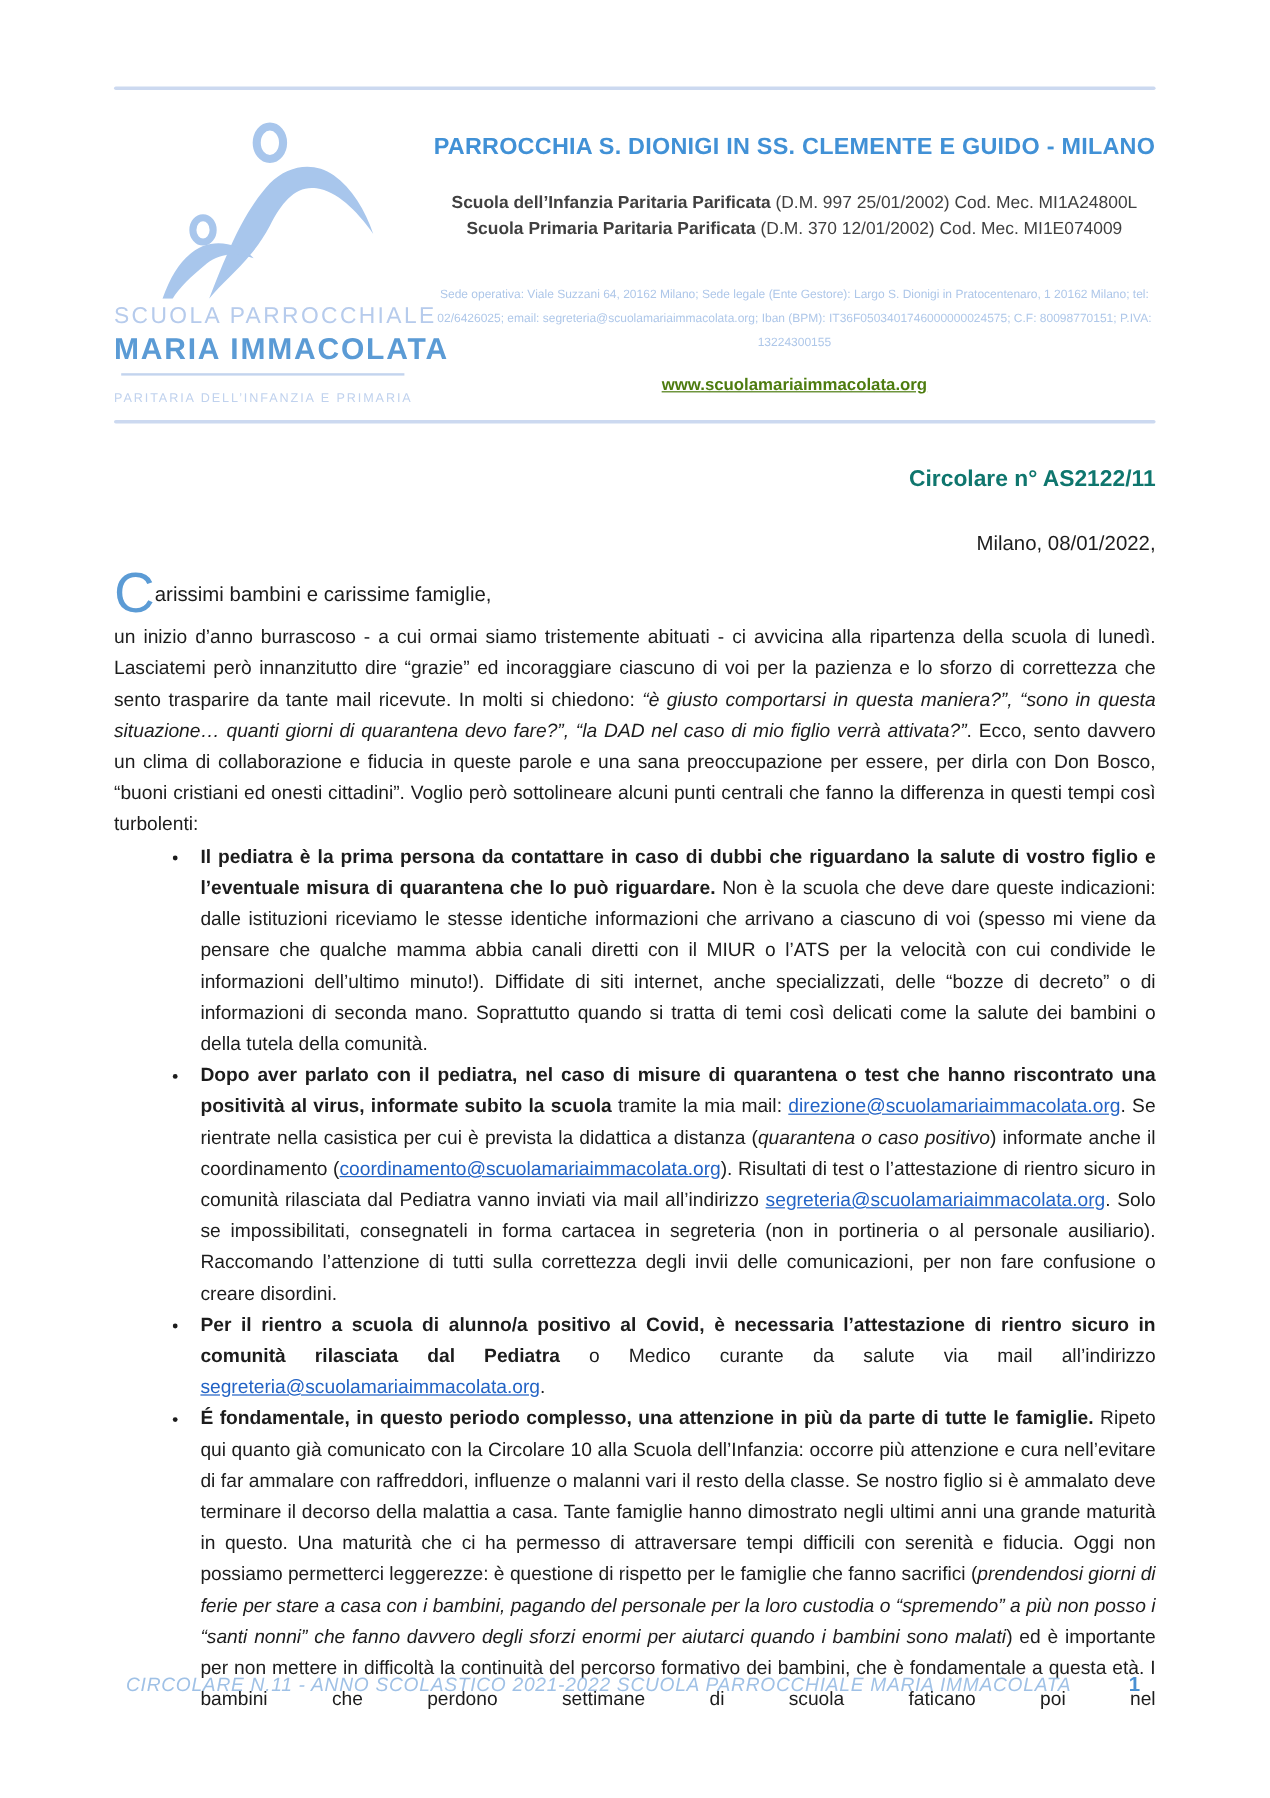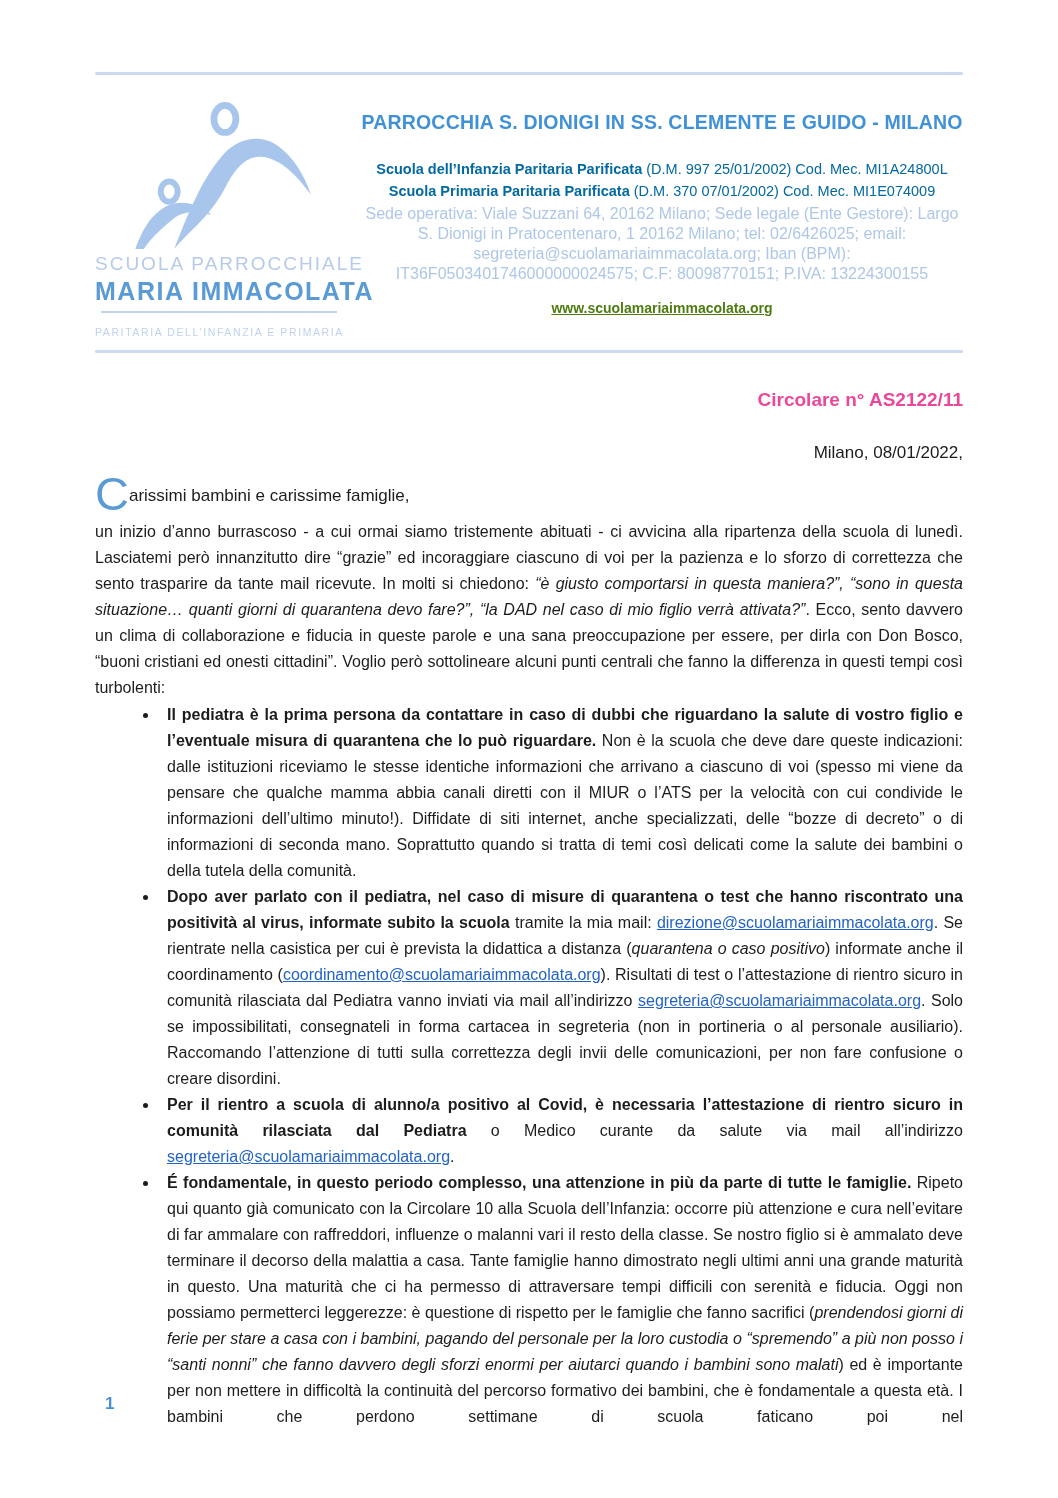"Scuola dell’Infanzia Paritaria" .school-lines { color: #0369a1 -> #404040 }
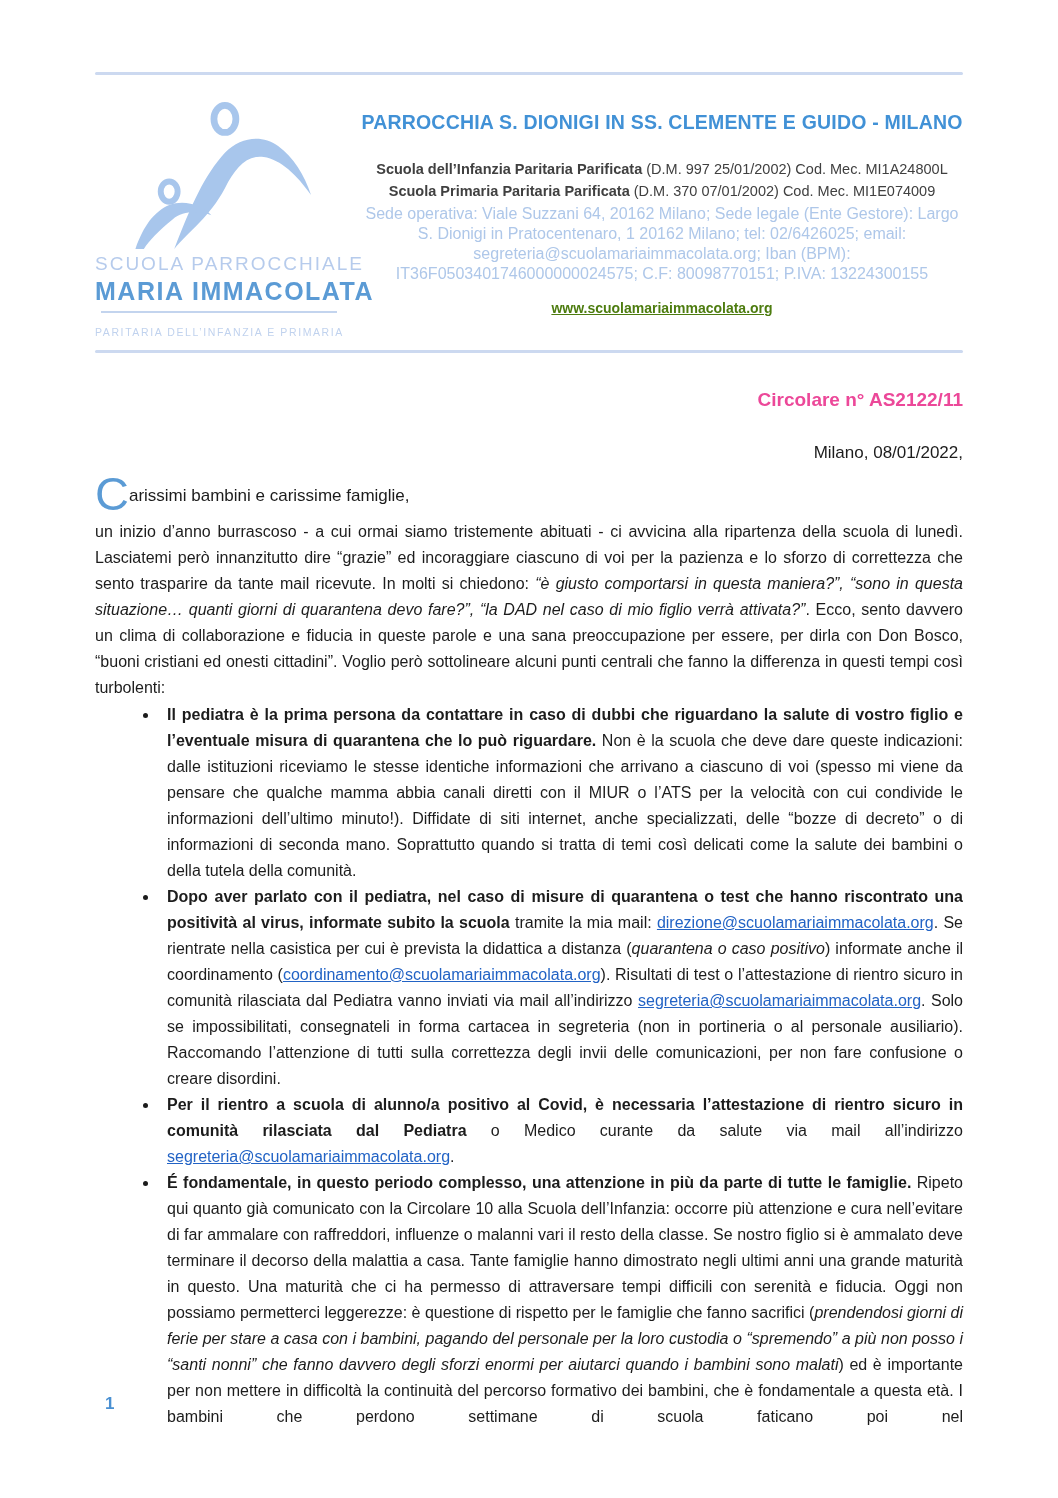"(D.M. 370 07/01/2002) Cod. Mec." span { text: 07/01/2002 -> 12/01/2002 }
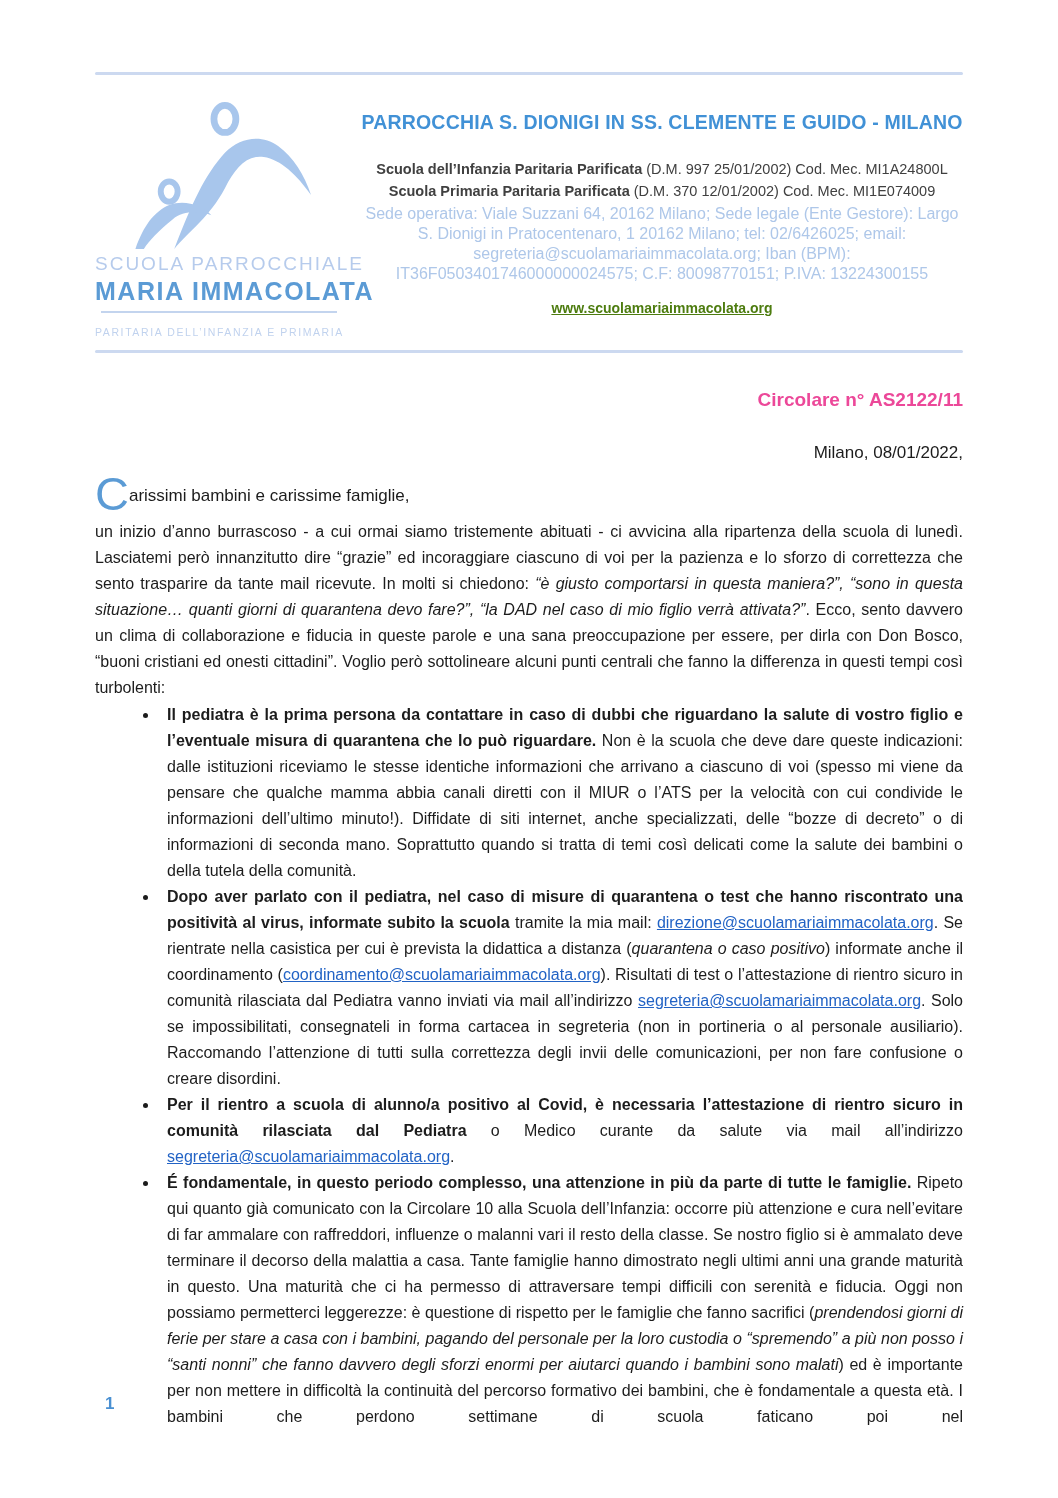"Sede operativa: Viale Suzzani 64," .address { font-size: 16px -> 10px; margin-top: 2px -> 34px }
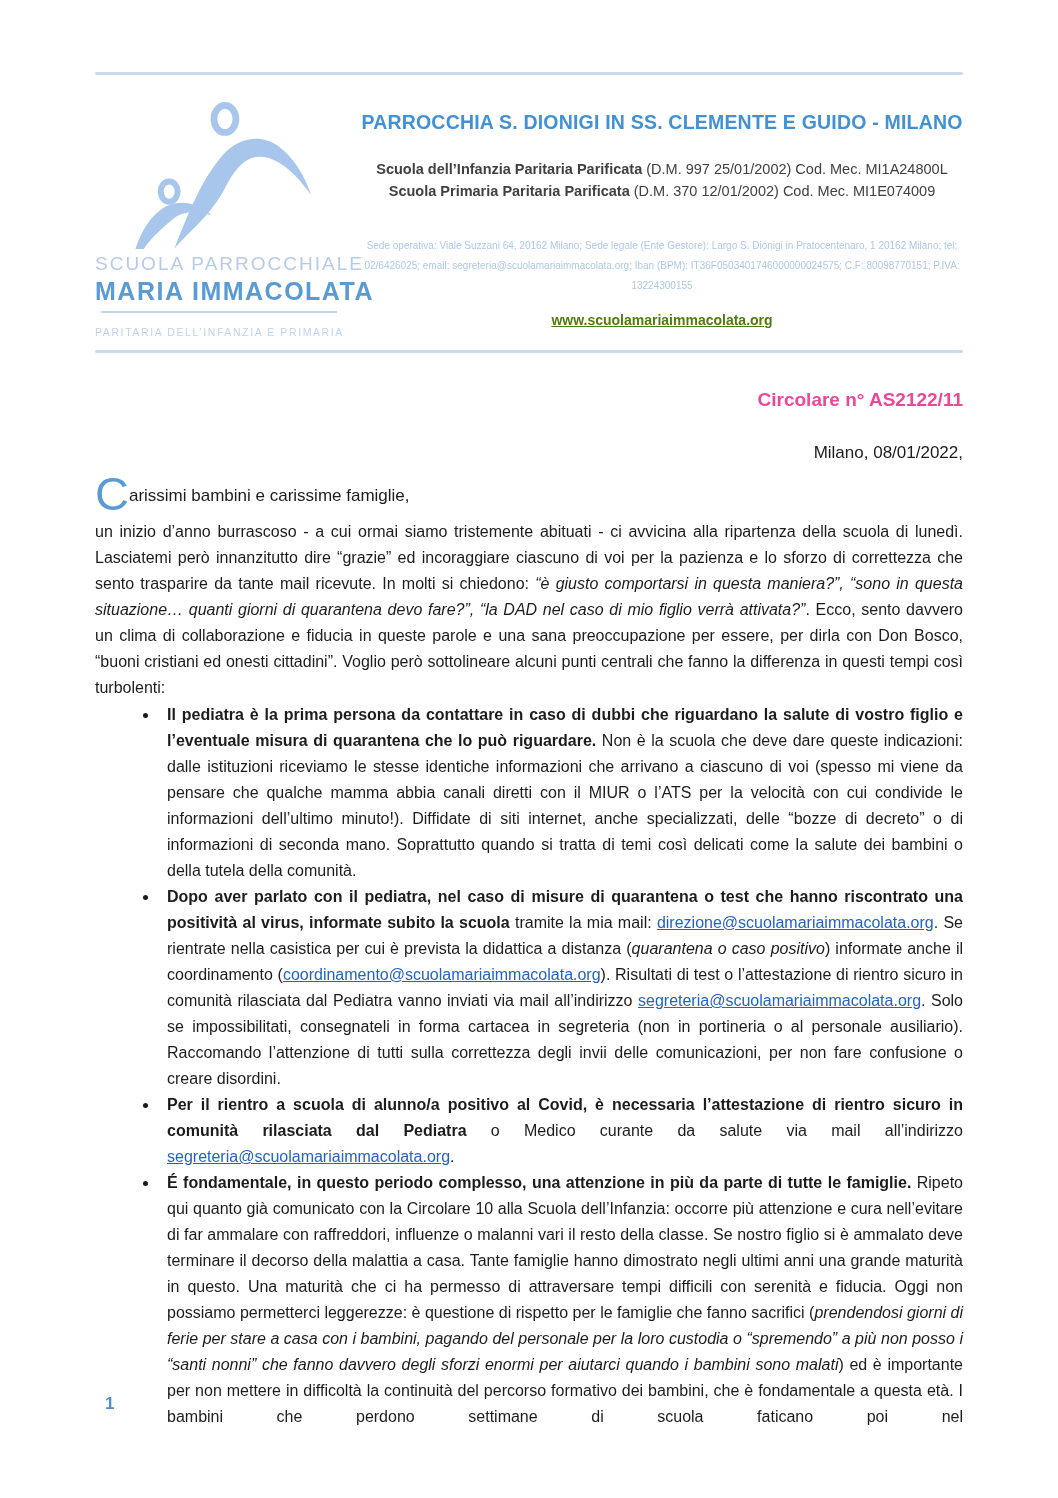"Circolare n° AS2122/11" .circular-number { color: #ec4899 -> #0f766e }
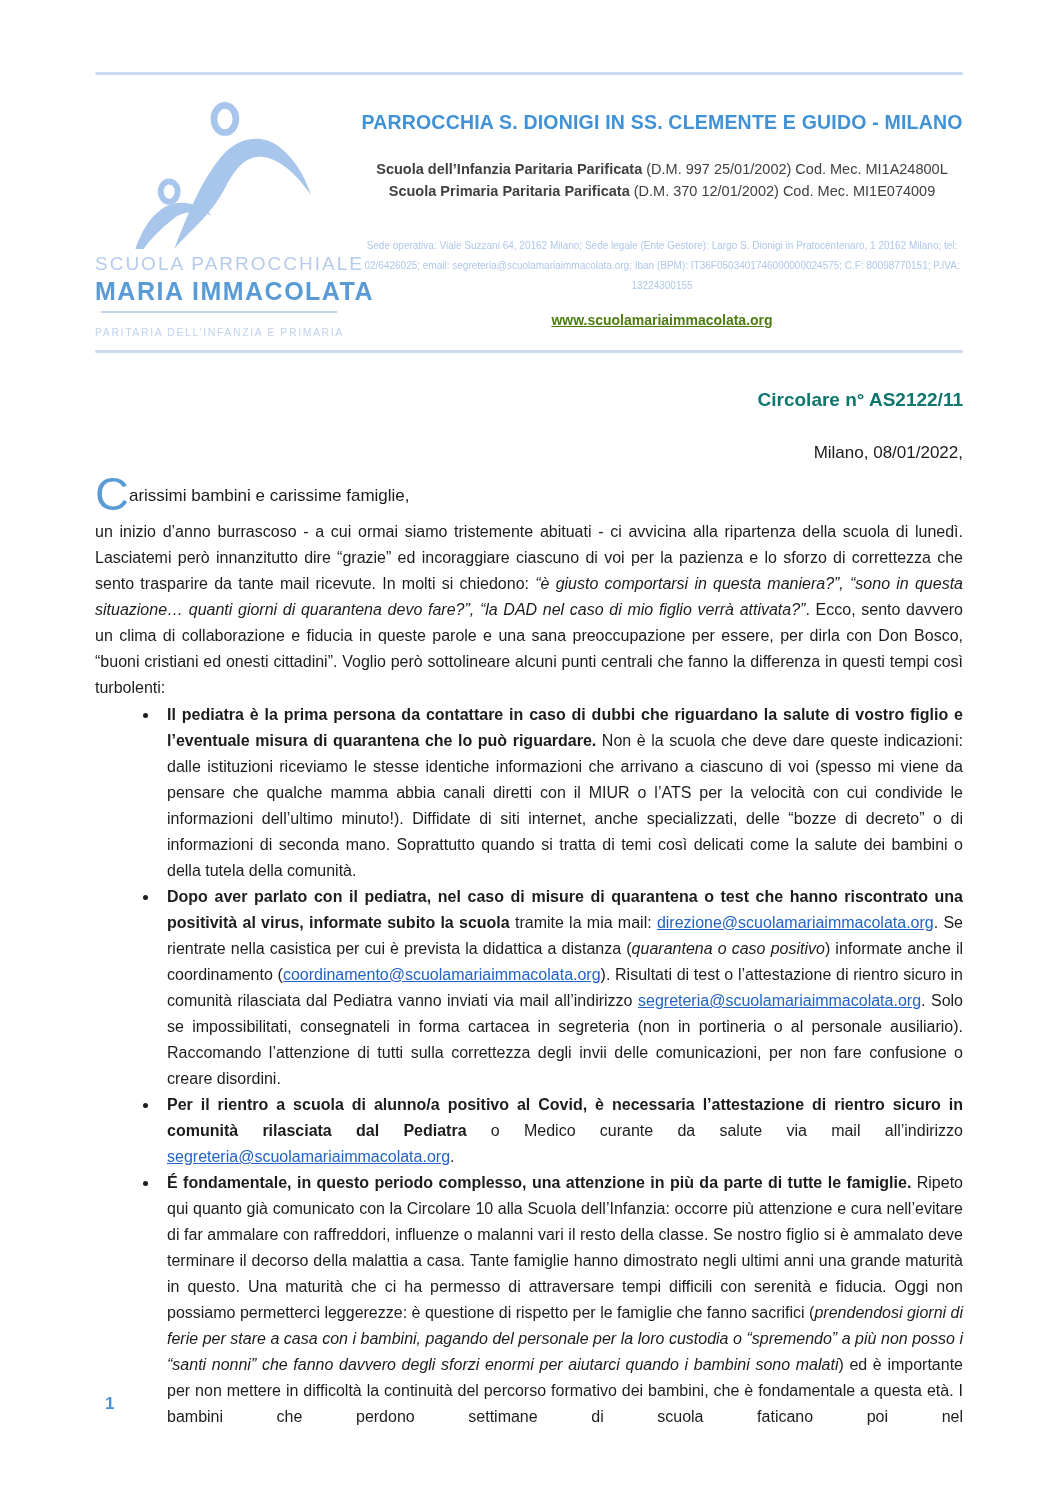"CIRCOLARE N.11 - ANNO SCOLASTICO" span.footer-text { html: none -> <span>CIRCOLARE N.11 - ANNO SCOLASTICO 2021-2022 SCUOLA PARROCCHIALE MARIA IMMACOLATA</span> }
